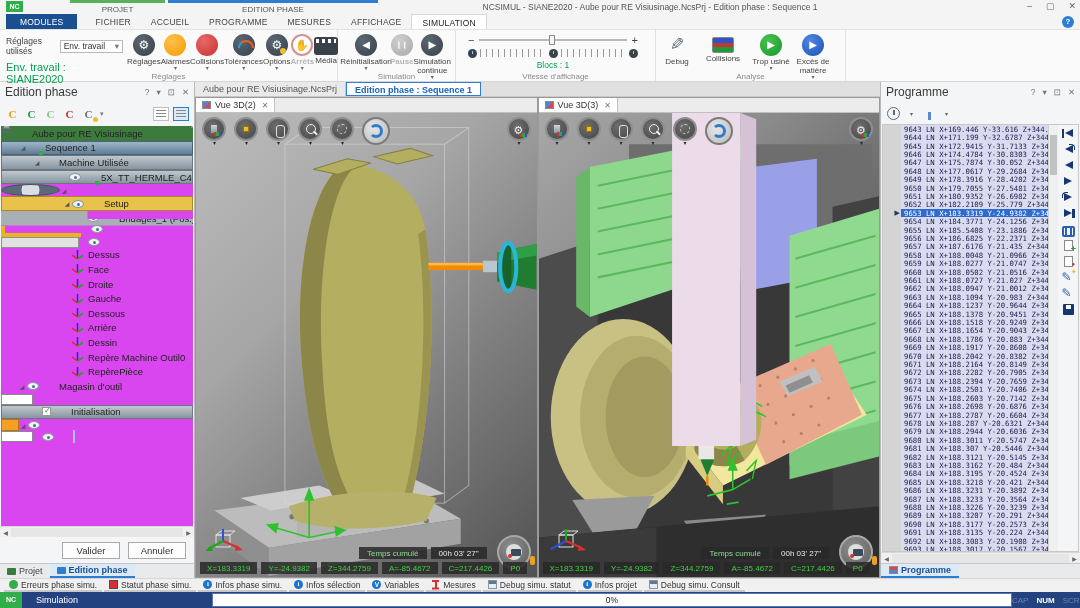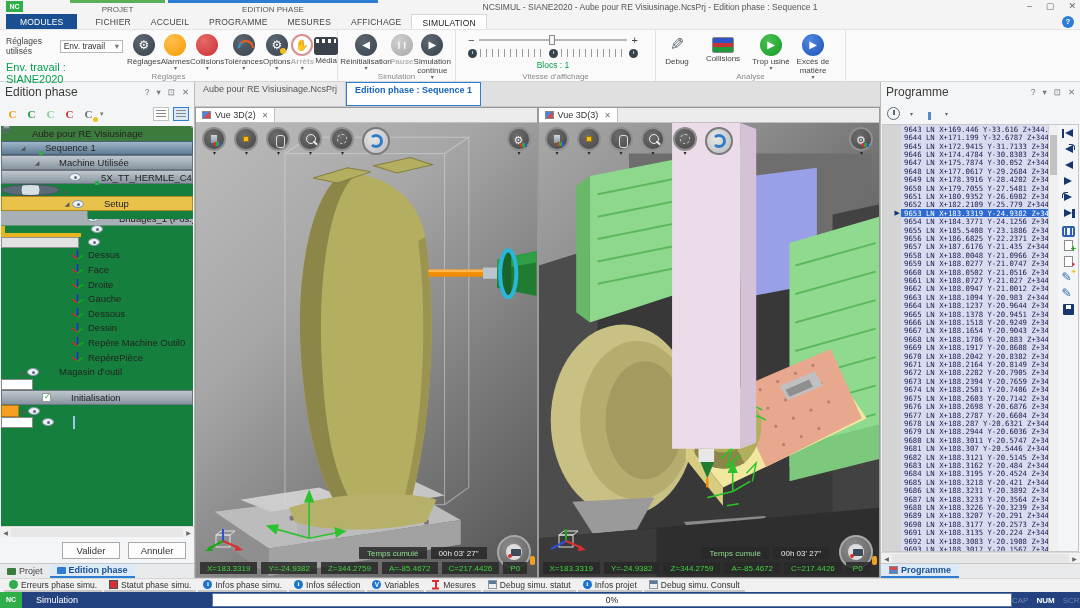"Aube pour RE Visiusinage.NcsPrj" .doctabs { height: 25px -> 15px }
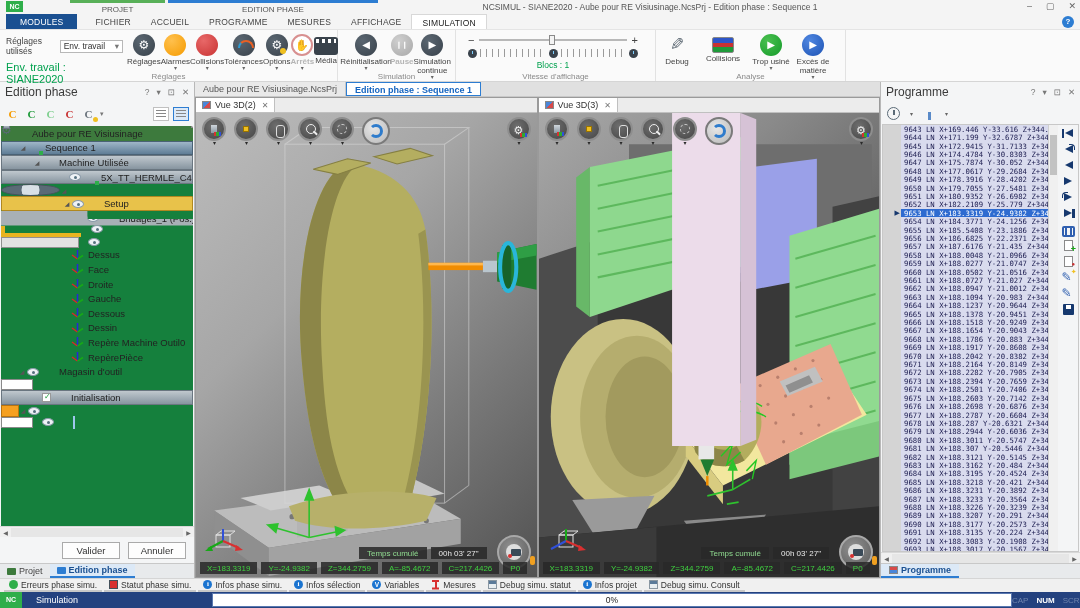"Aube pour RE Visiusinage" .ltree { background: #15803d -> #d946ef }
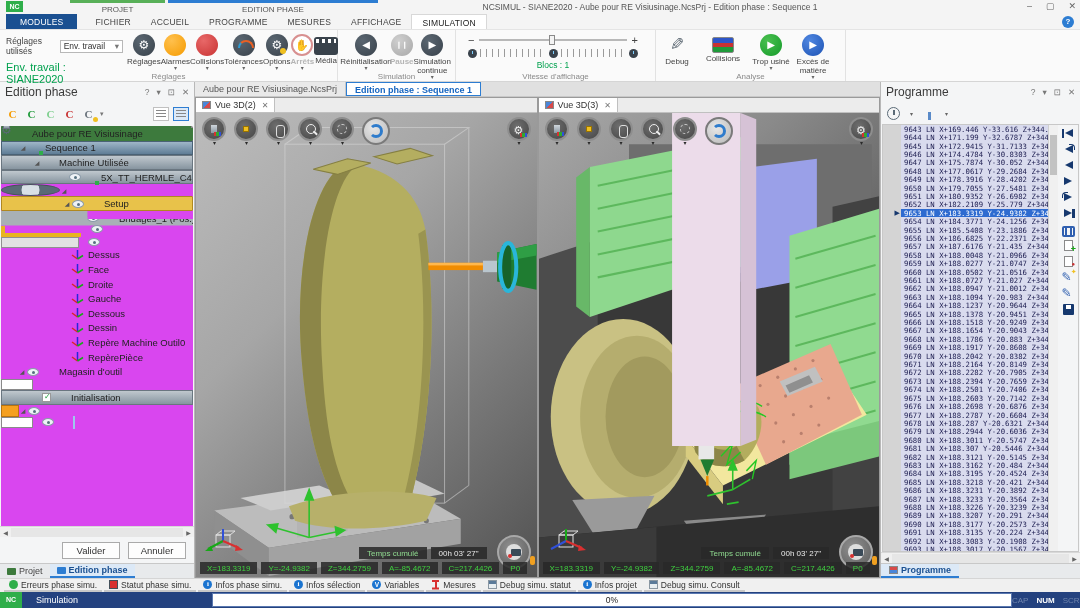"Arrière" div.trow { html: none -> <div> <span></span> <svg> <line></line> <line></line> <line></line> </svg> <span>Arrière</span> </div> }
